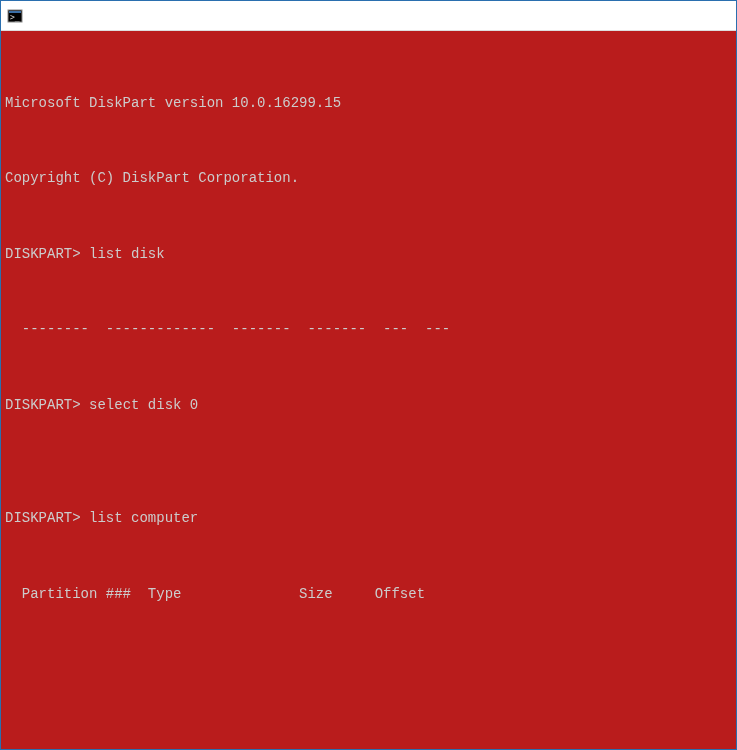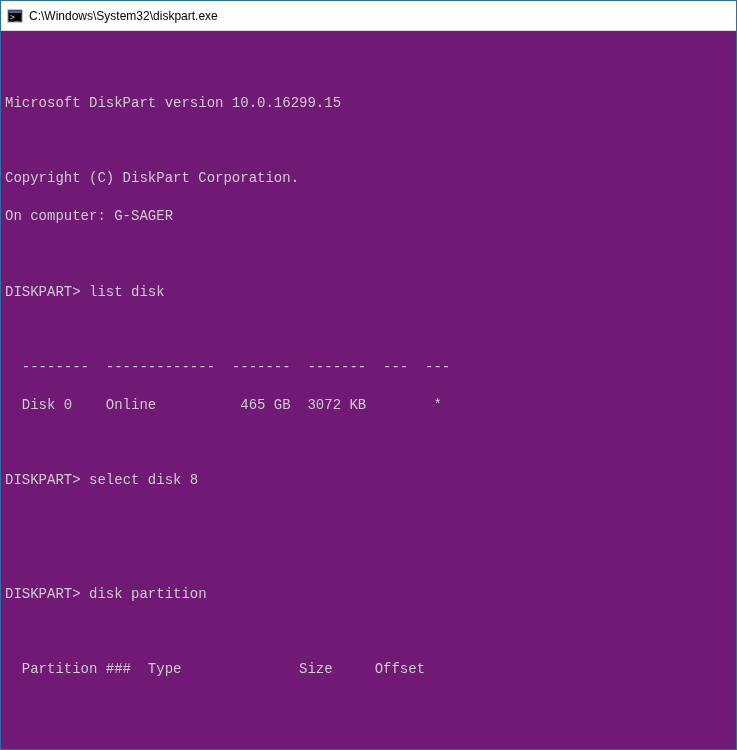"C:\Windows\System32\diskpart.exe" span { html: <span>C:\Windows\System32\diskpart.exe</span> -> none }
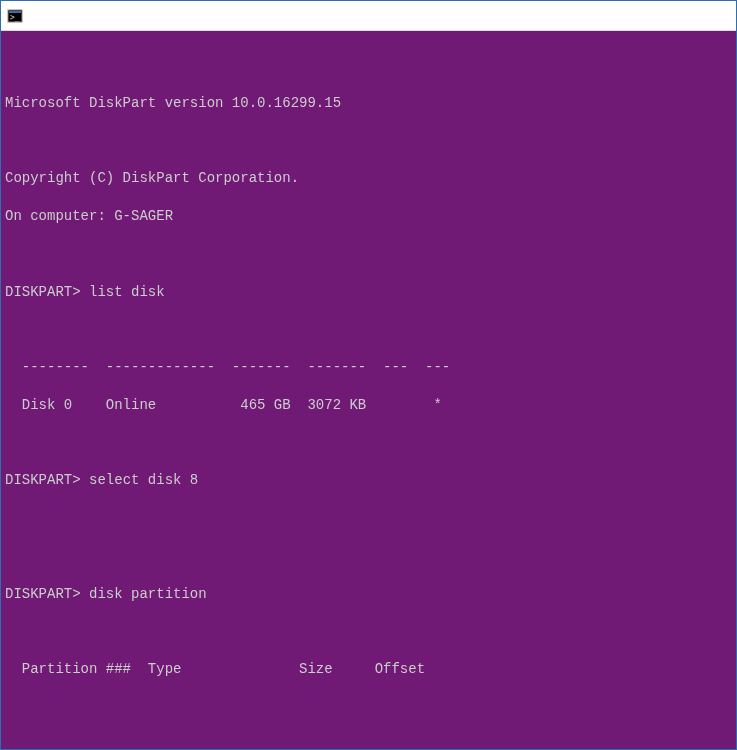"Microsoft DiskPart version 10.0.16299.15" .terminal { background: #701a75 -> #b91c1c }
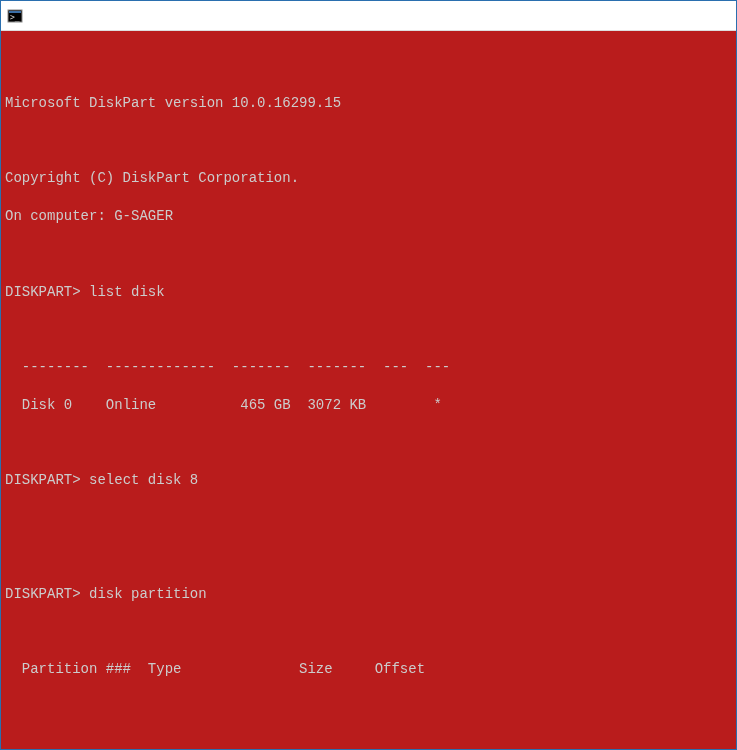"On computer: G-SAGER" div.line { html: <div>On computer: G-SAGER</div> -> none }
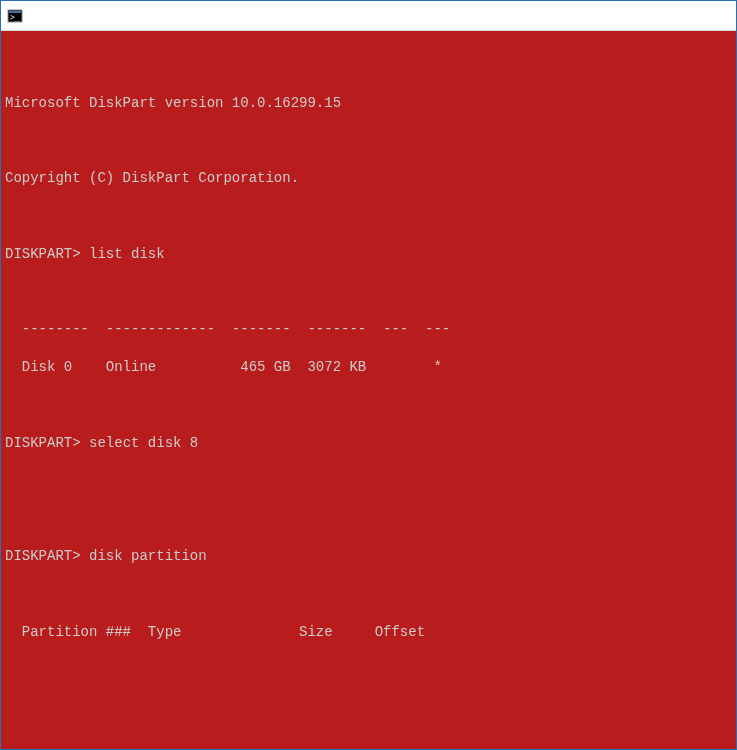"Disk 0 Online 465 GB" div.line { html: <div> Disk 0 Online 465 GB 3072 KB *</div> -> none }
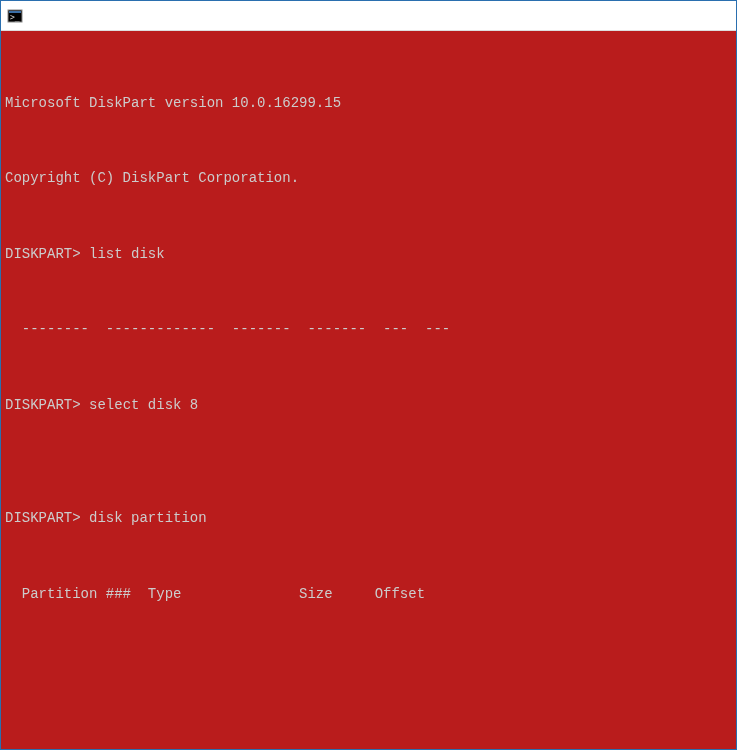"select disk 8" span.cmd { text: 8 -> 0 }
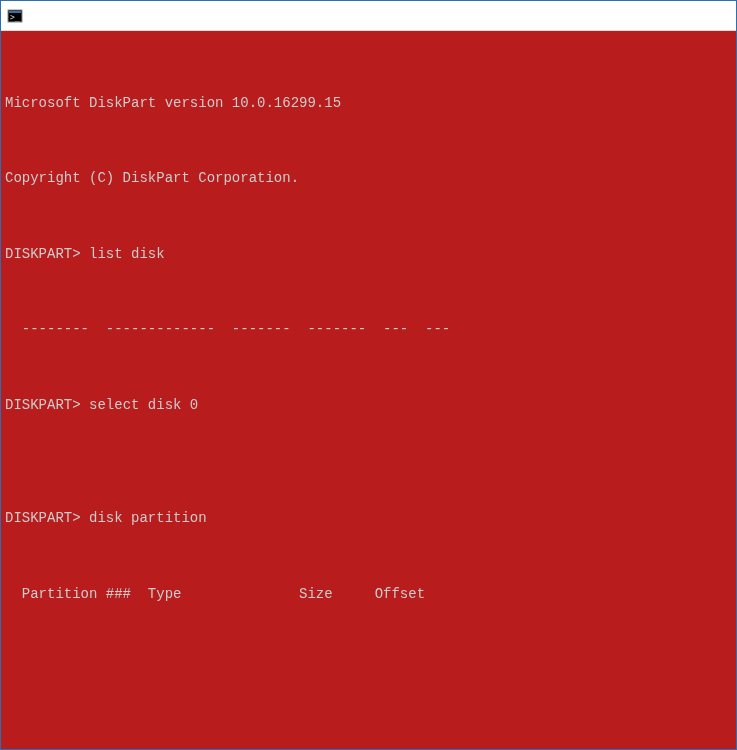"disk partition" span.cmd { text: disk partition -> list computer }
